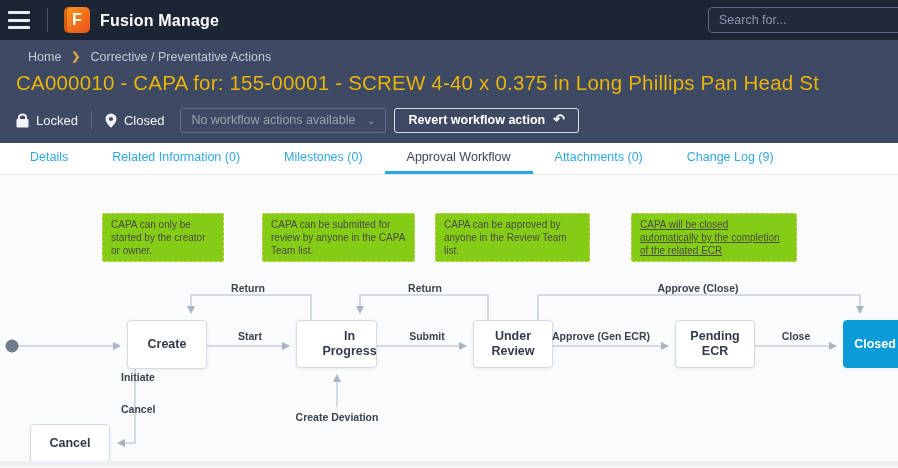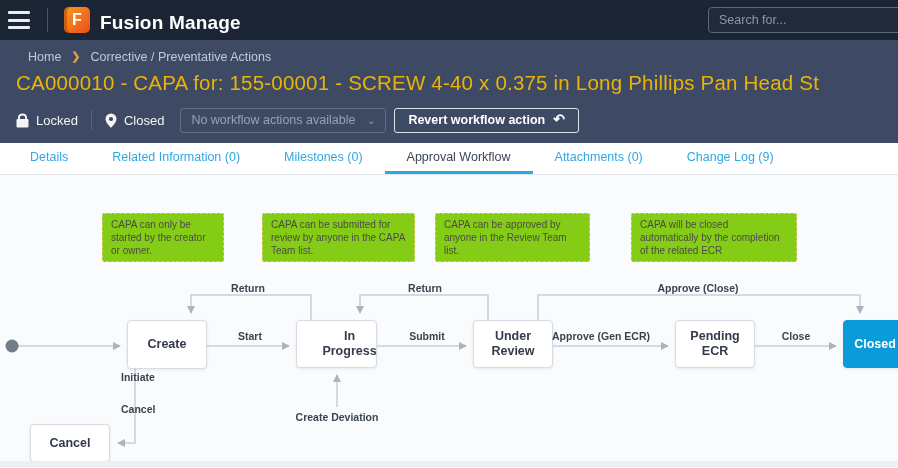"Fusion Manage" .app-title { font-size: 19px -> 16px }
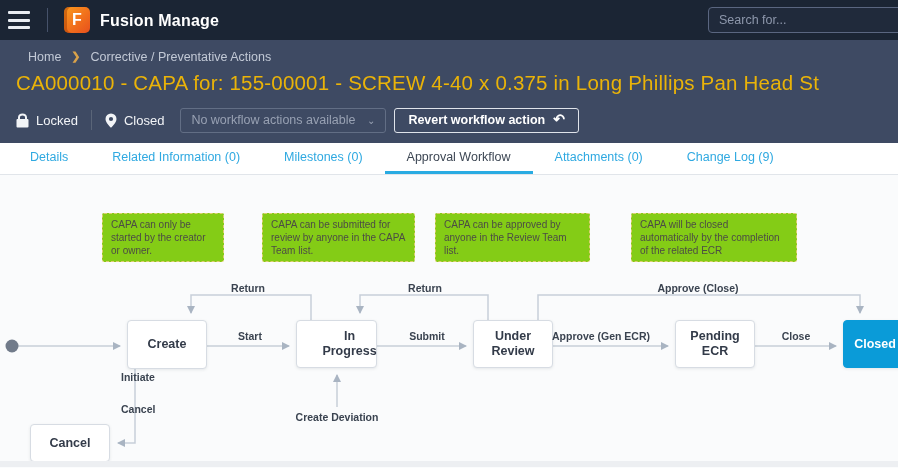"CAPA will be closed automatically" .note.n3 { text-decoration: none -> underline }
